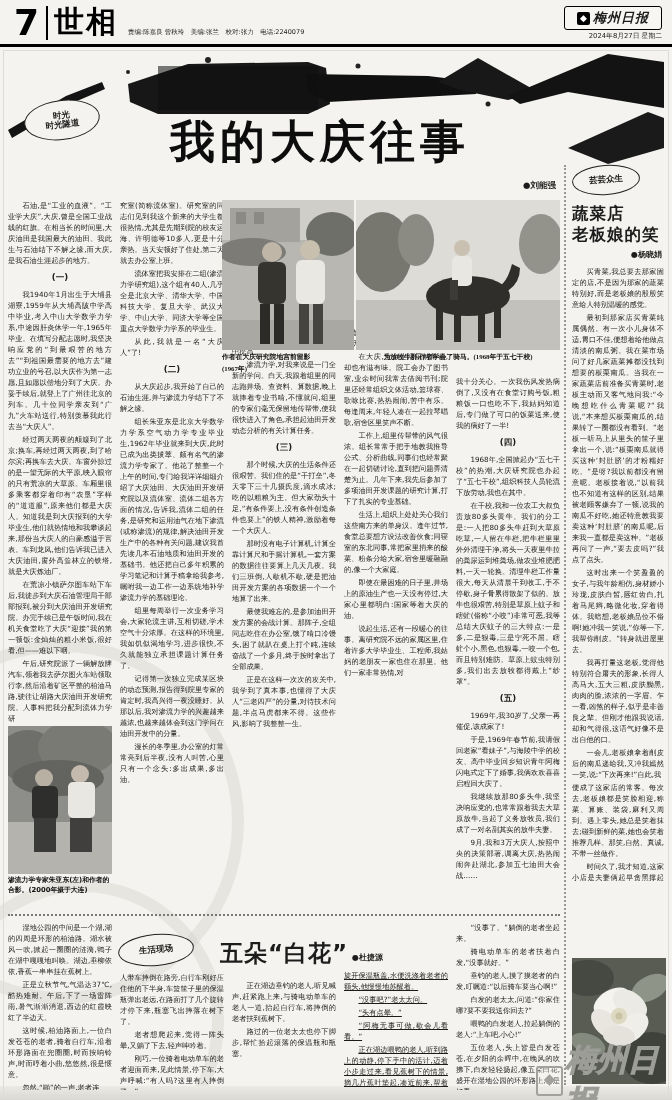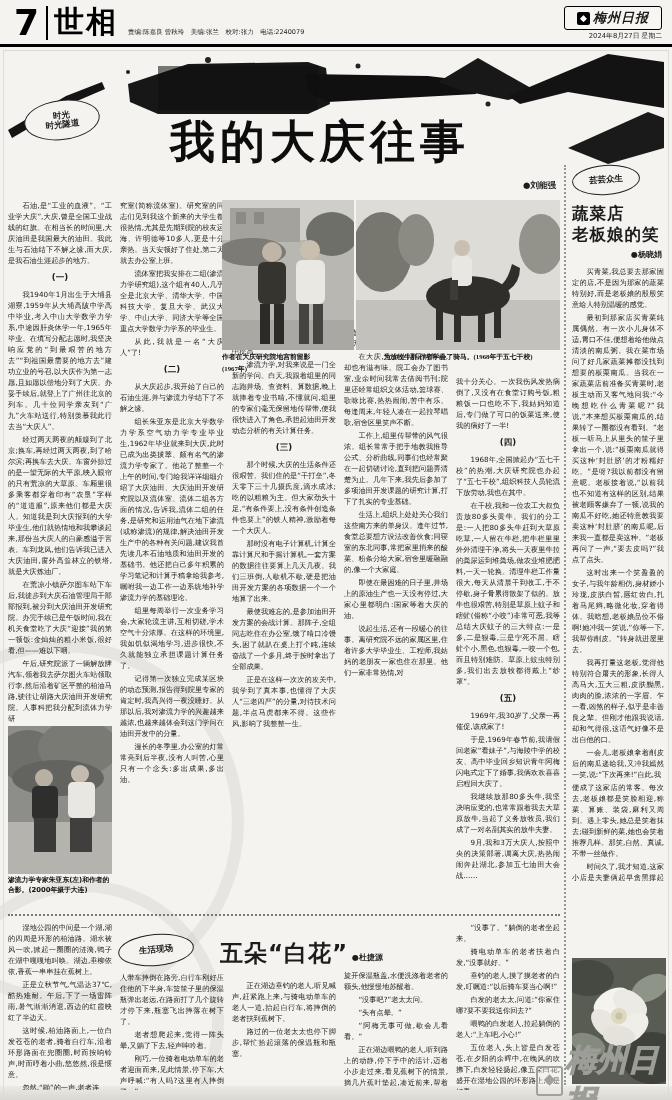"旋开保温瓶盖,水便洗涤着老者的额头,他慢慢地苏醒着。" div.col { text-decoration: none -> underline }
